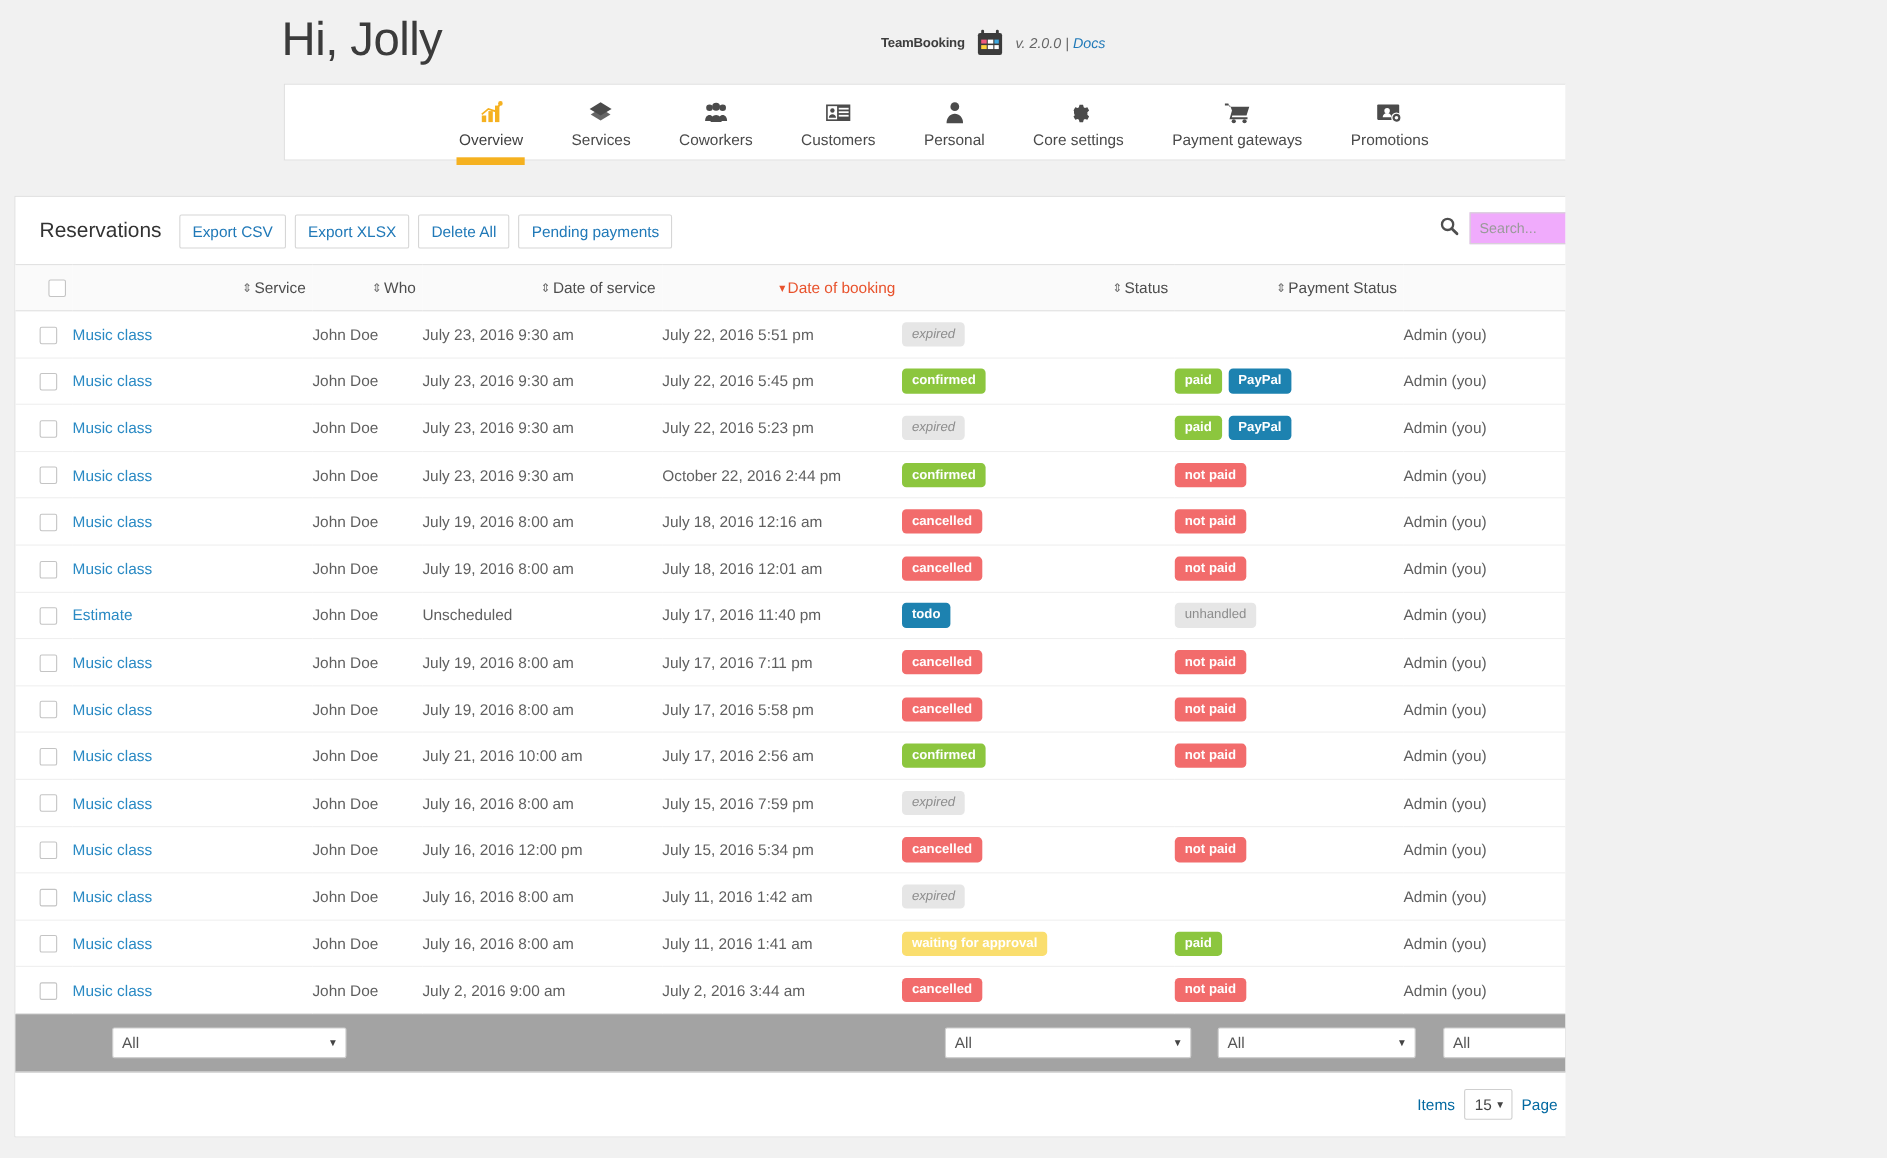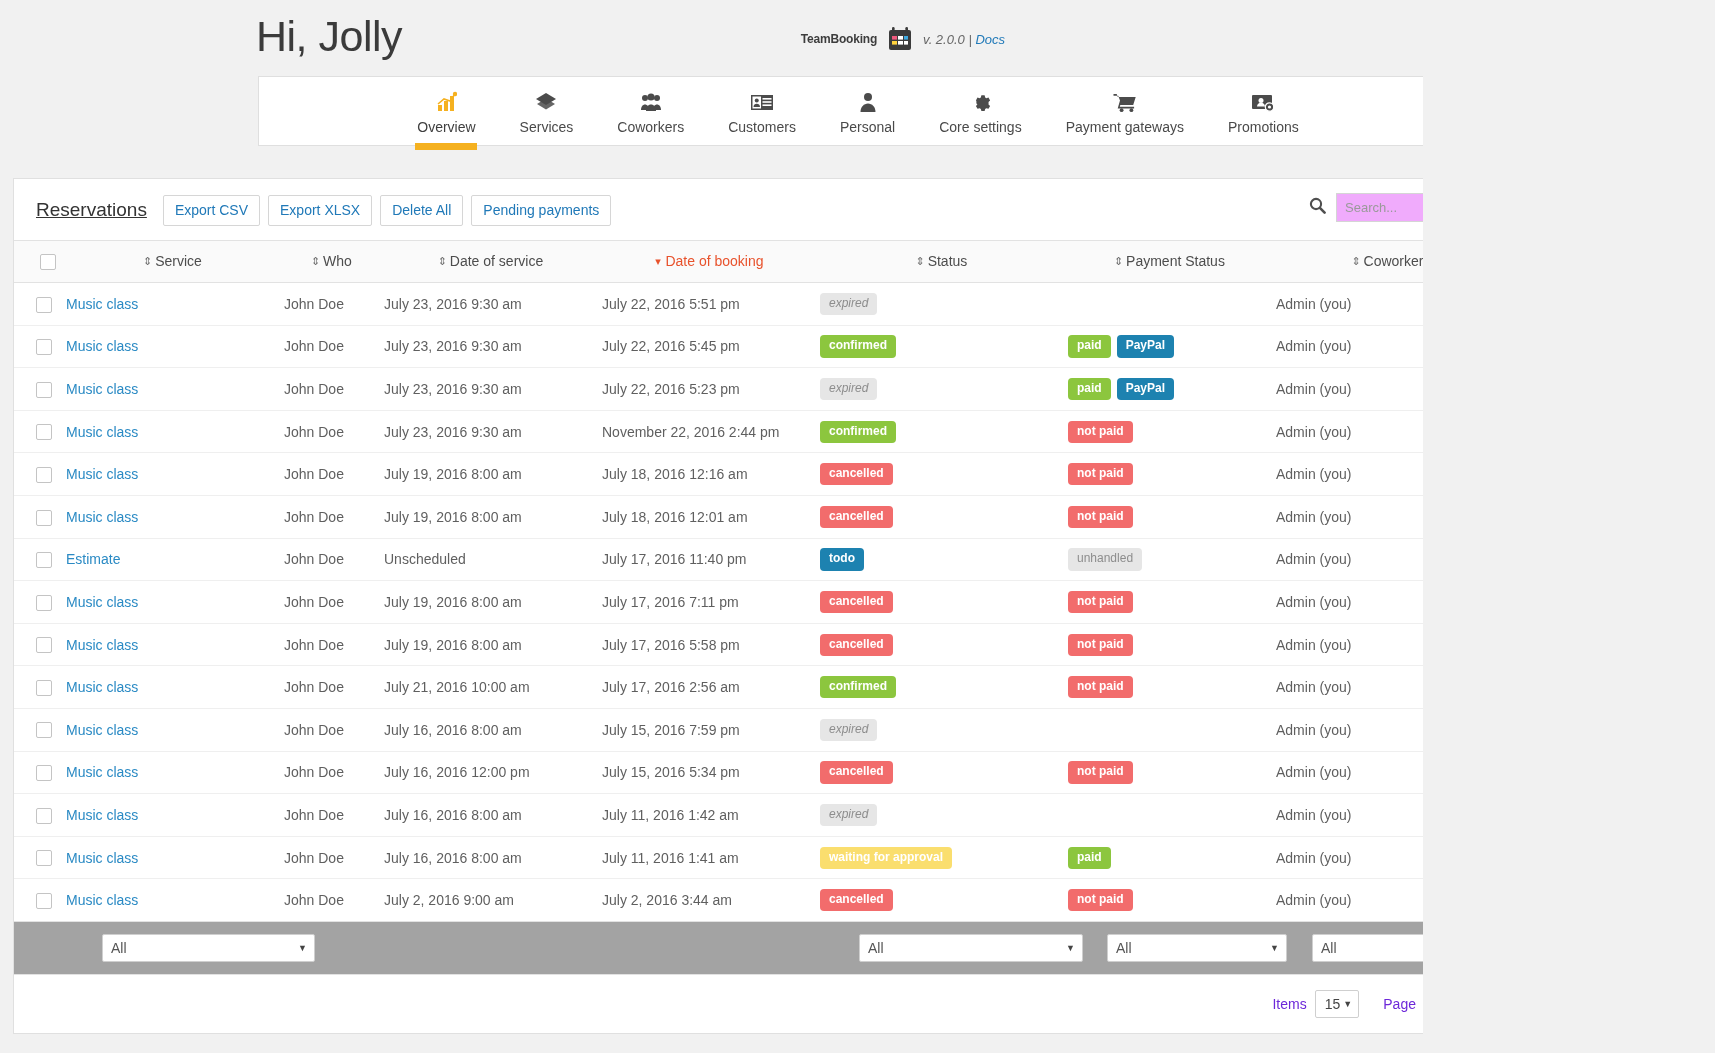"Reservations" .panel-title { text-decoration: underline -> none }
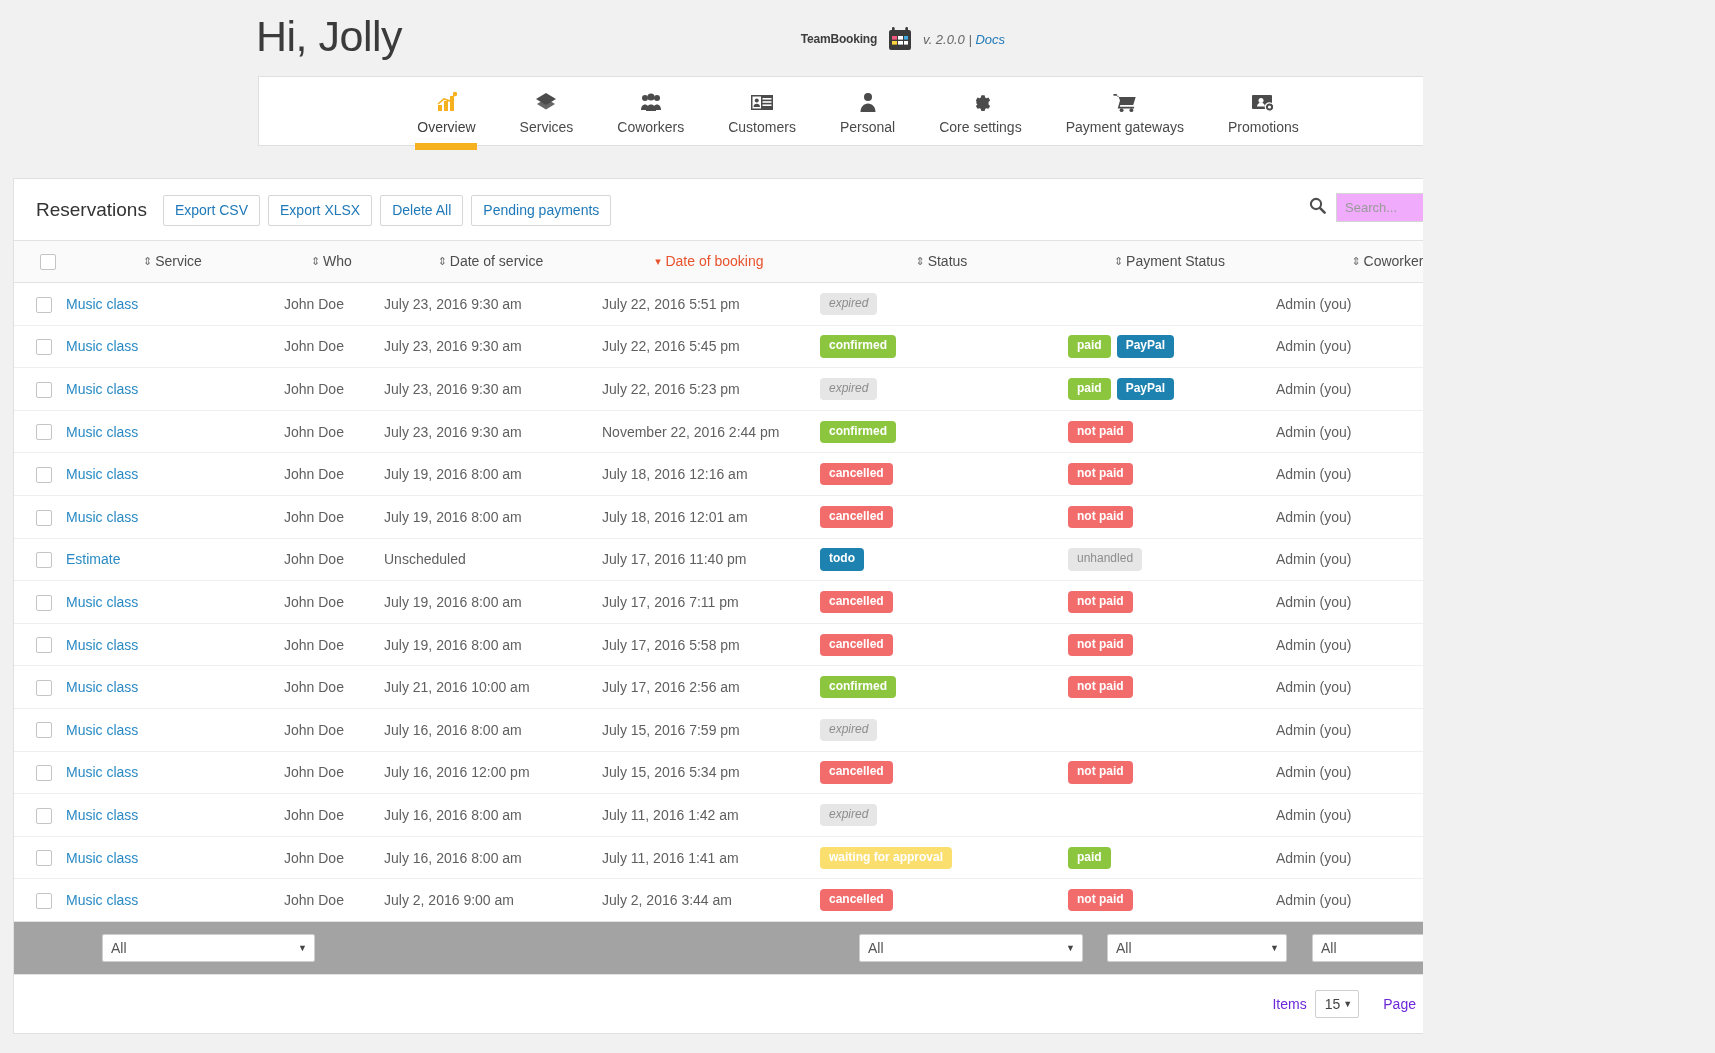"⇕ Service" table.res thead th { text-align: center -> right }
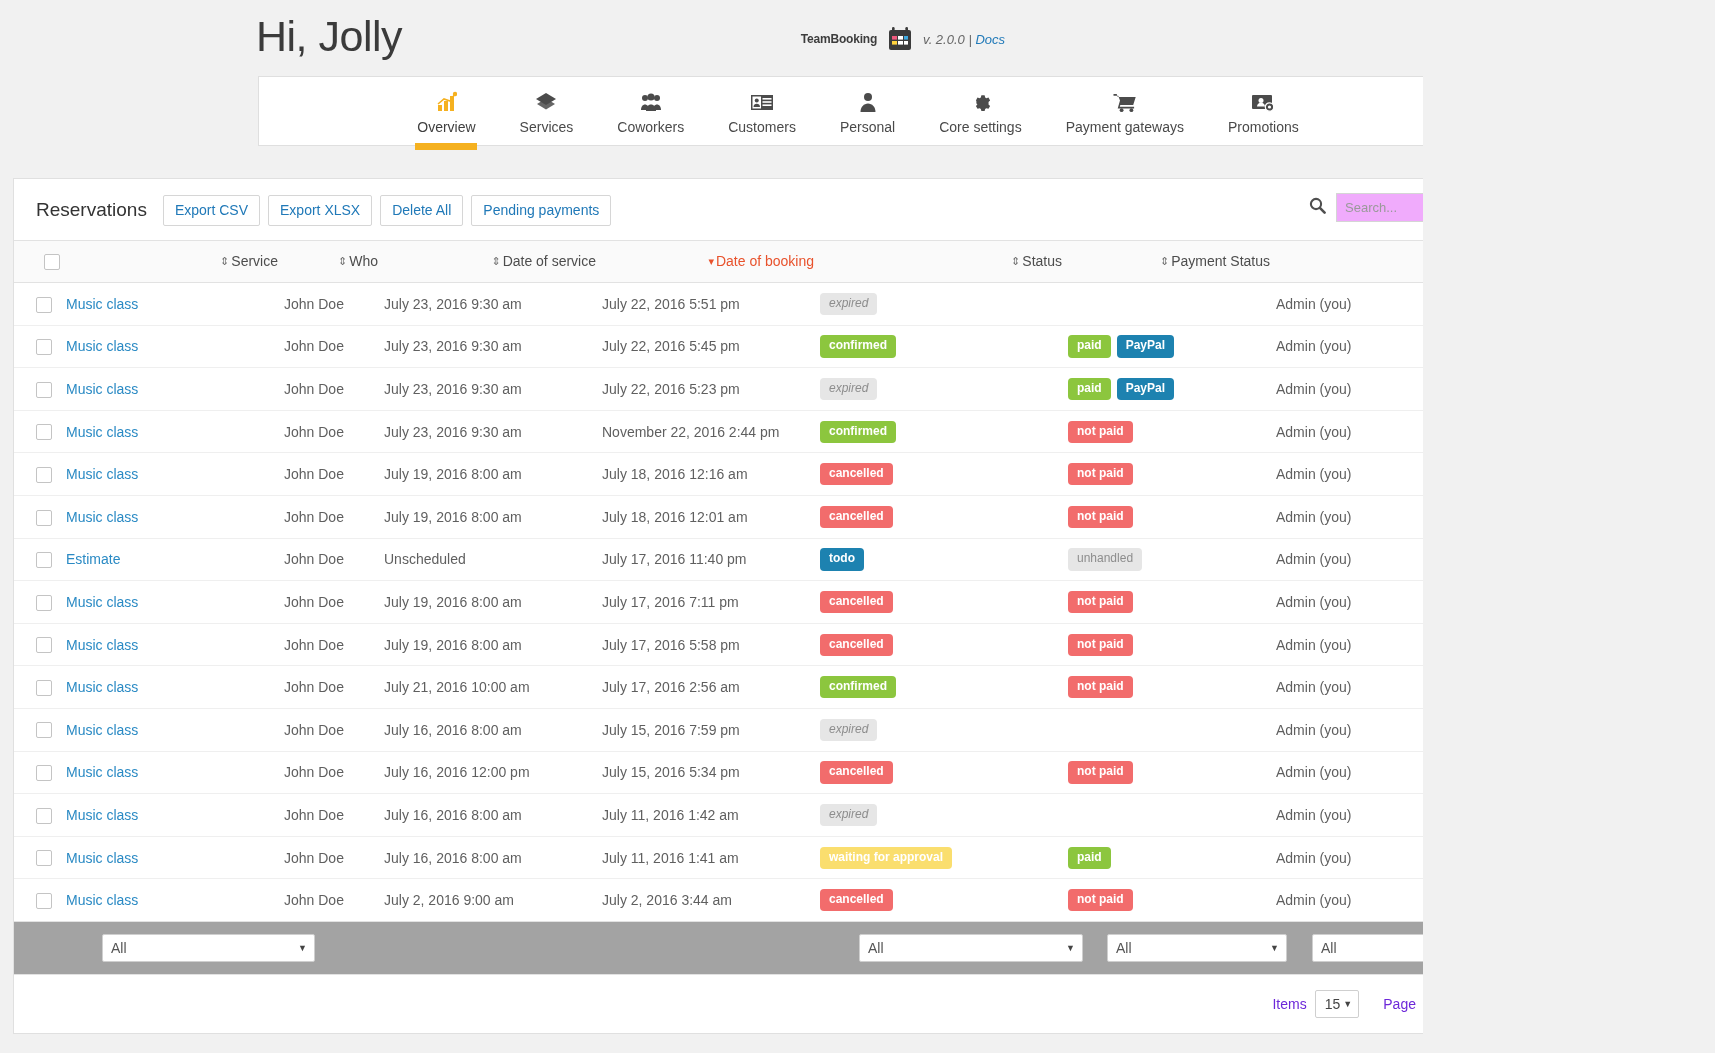"November 22, 2016 2:44 pm" td.col-dob { text: November -> October }
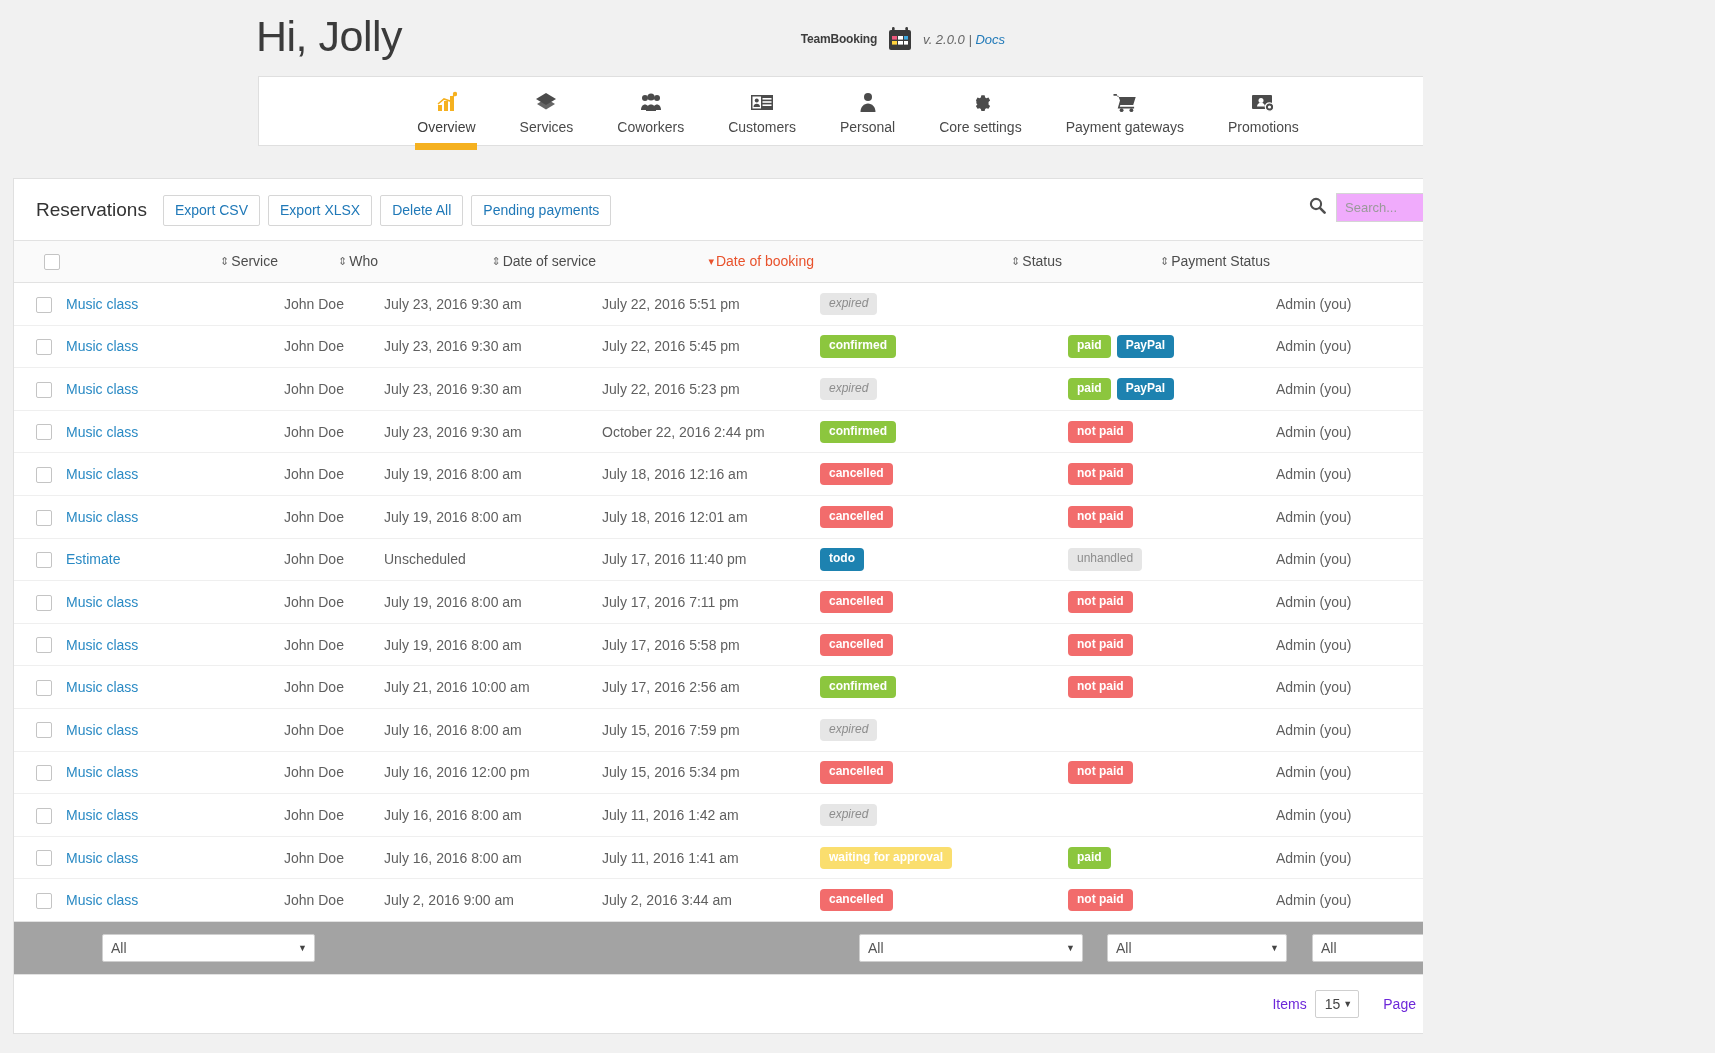"Items" .pag-label { color: #6d28d9 -> #0369a1; margin-left: 16px -> none }
